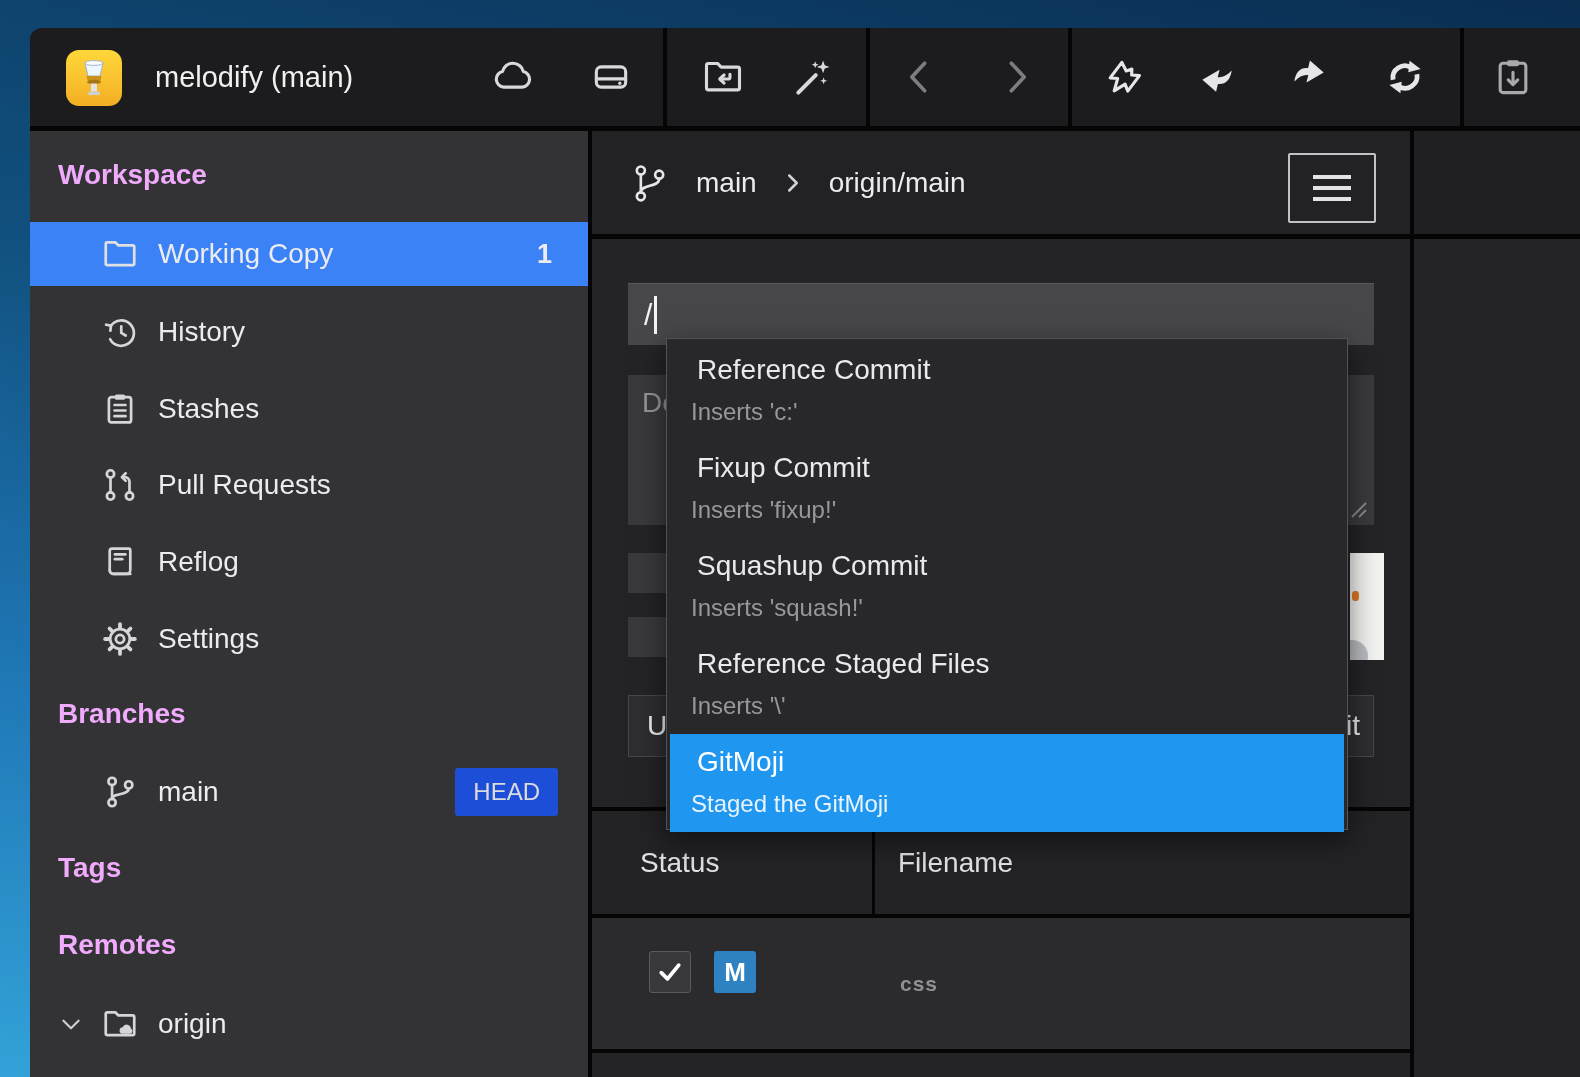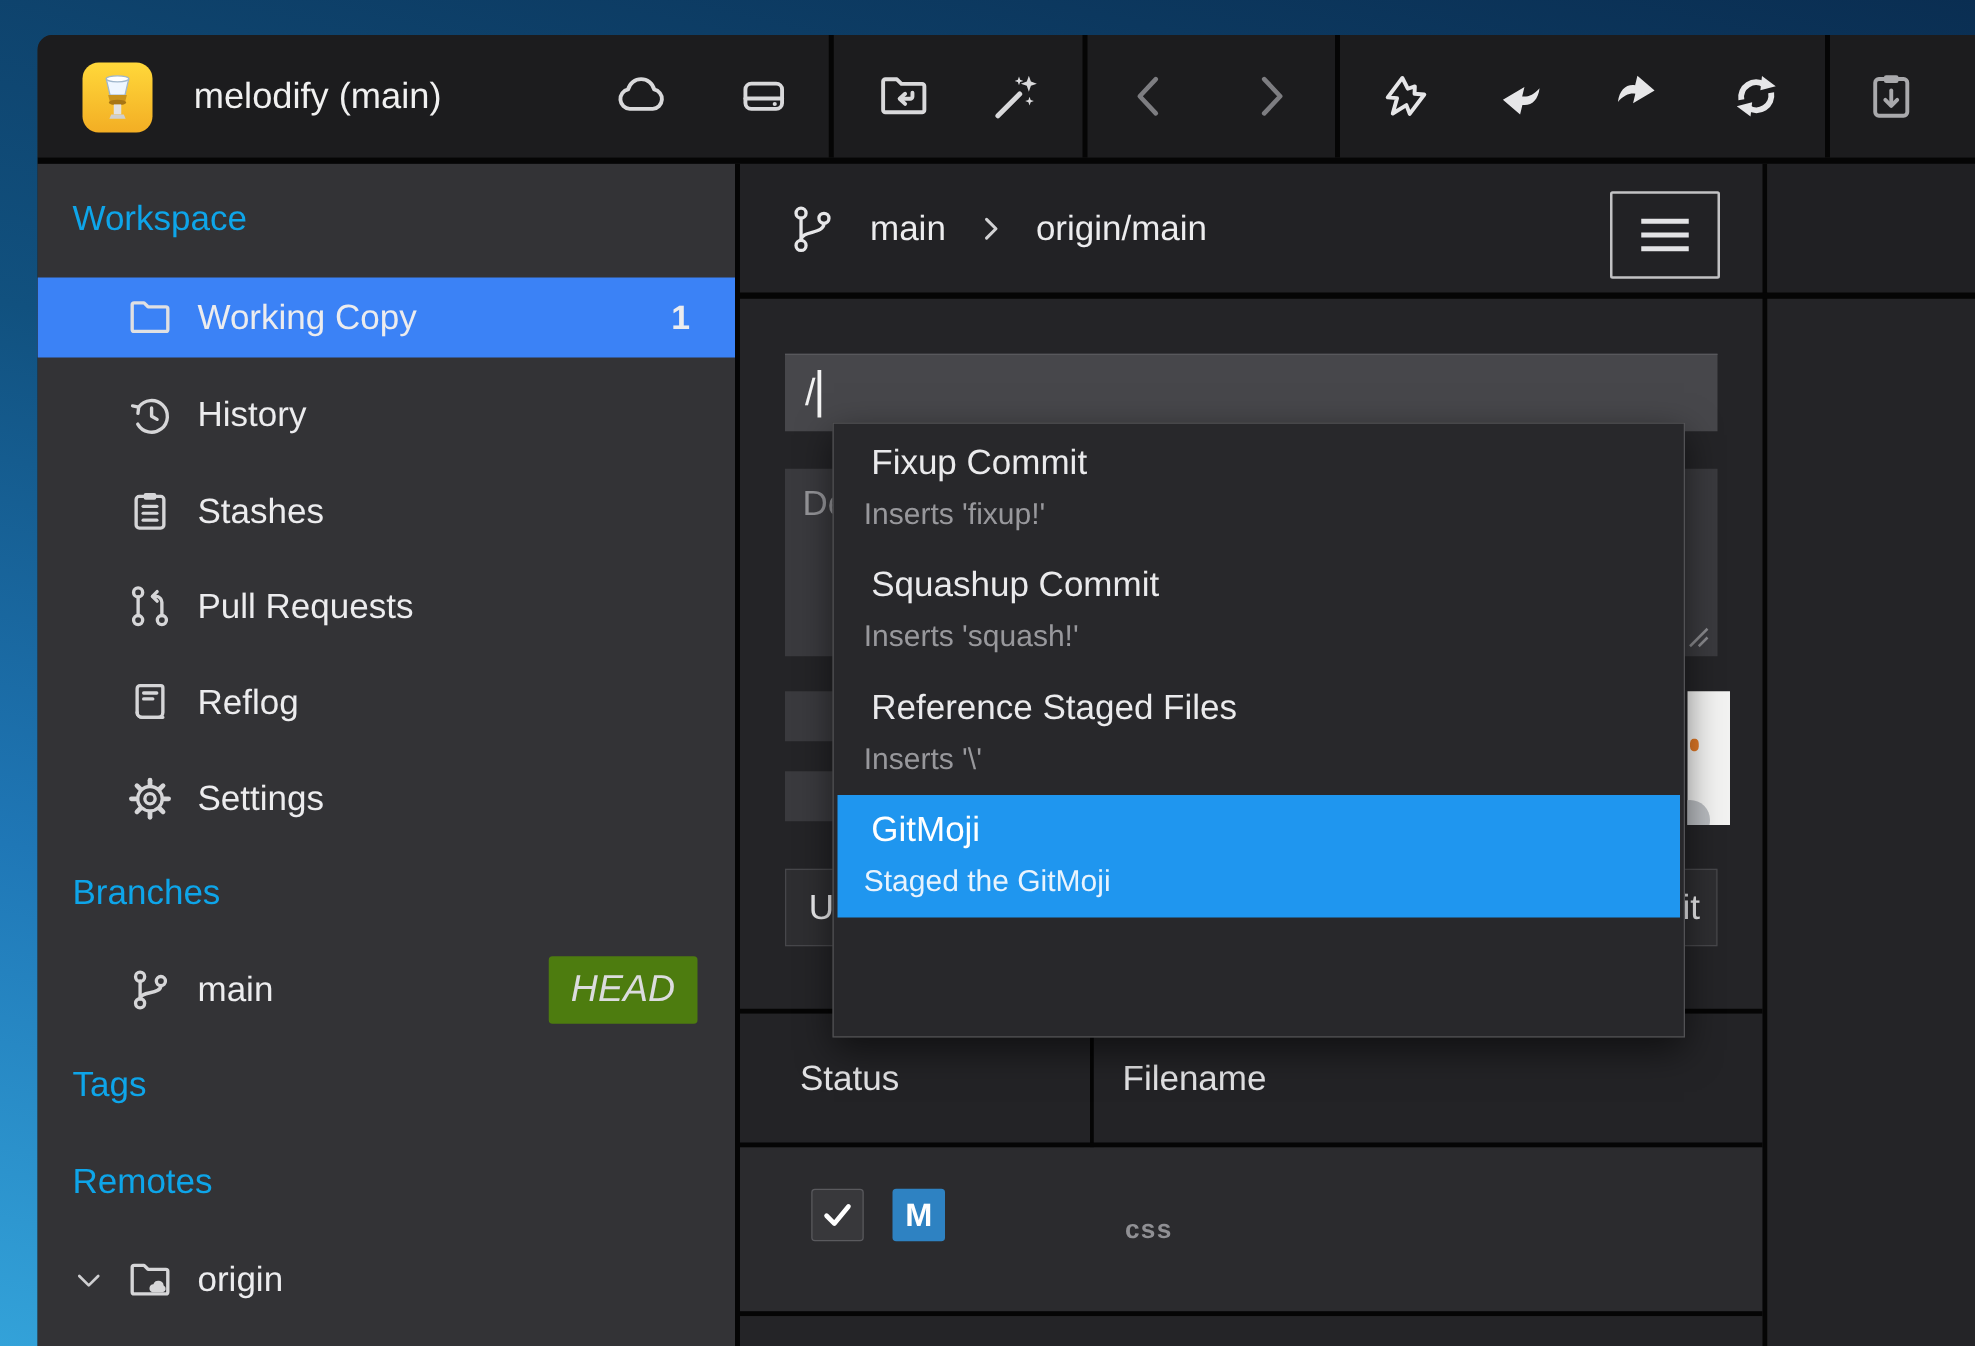"Workspace" .sb-header { color: #0ea5e9 -> #f0abfc; font-weight: normal -> bold }
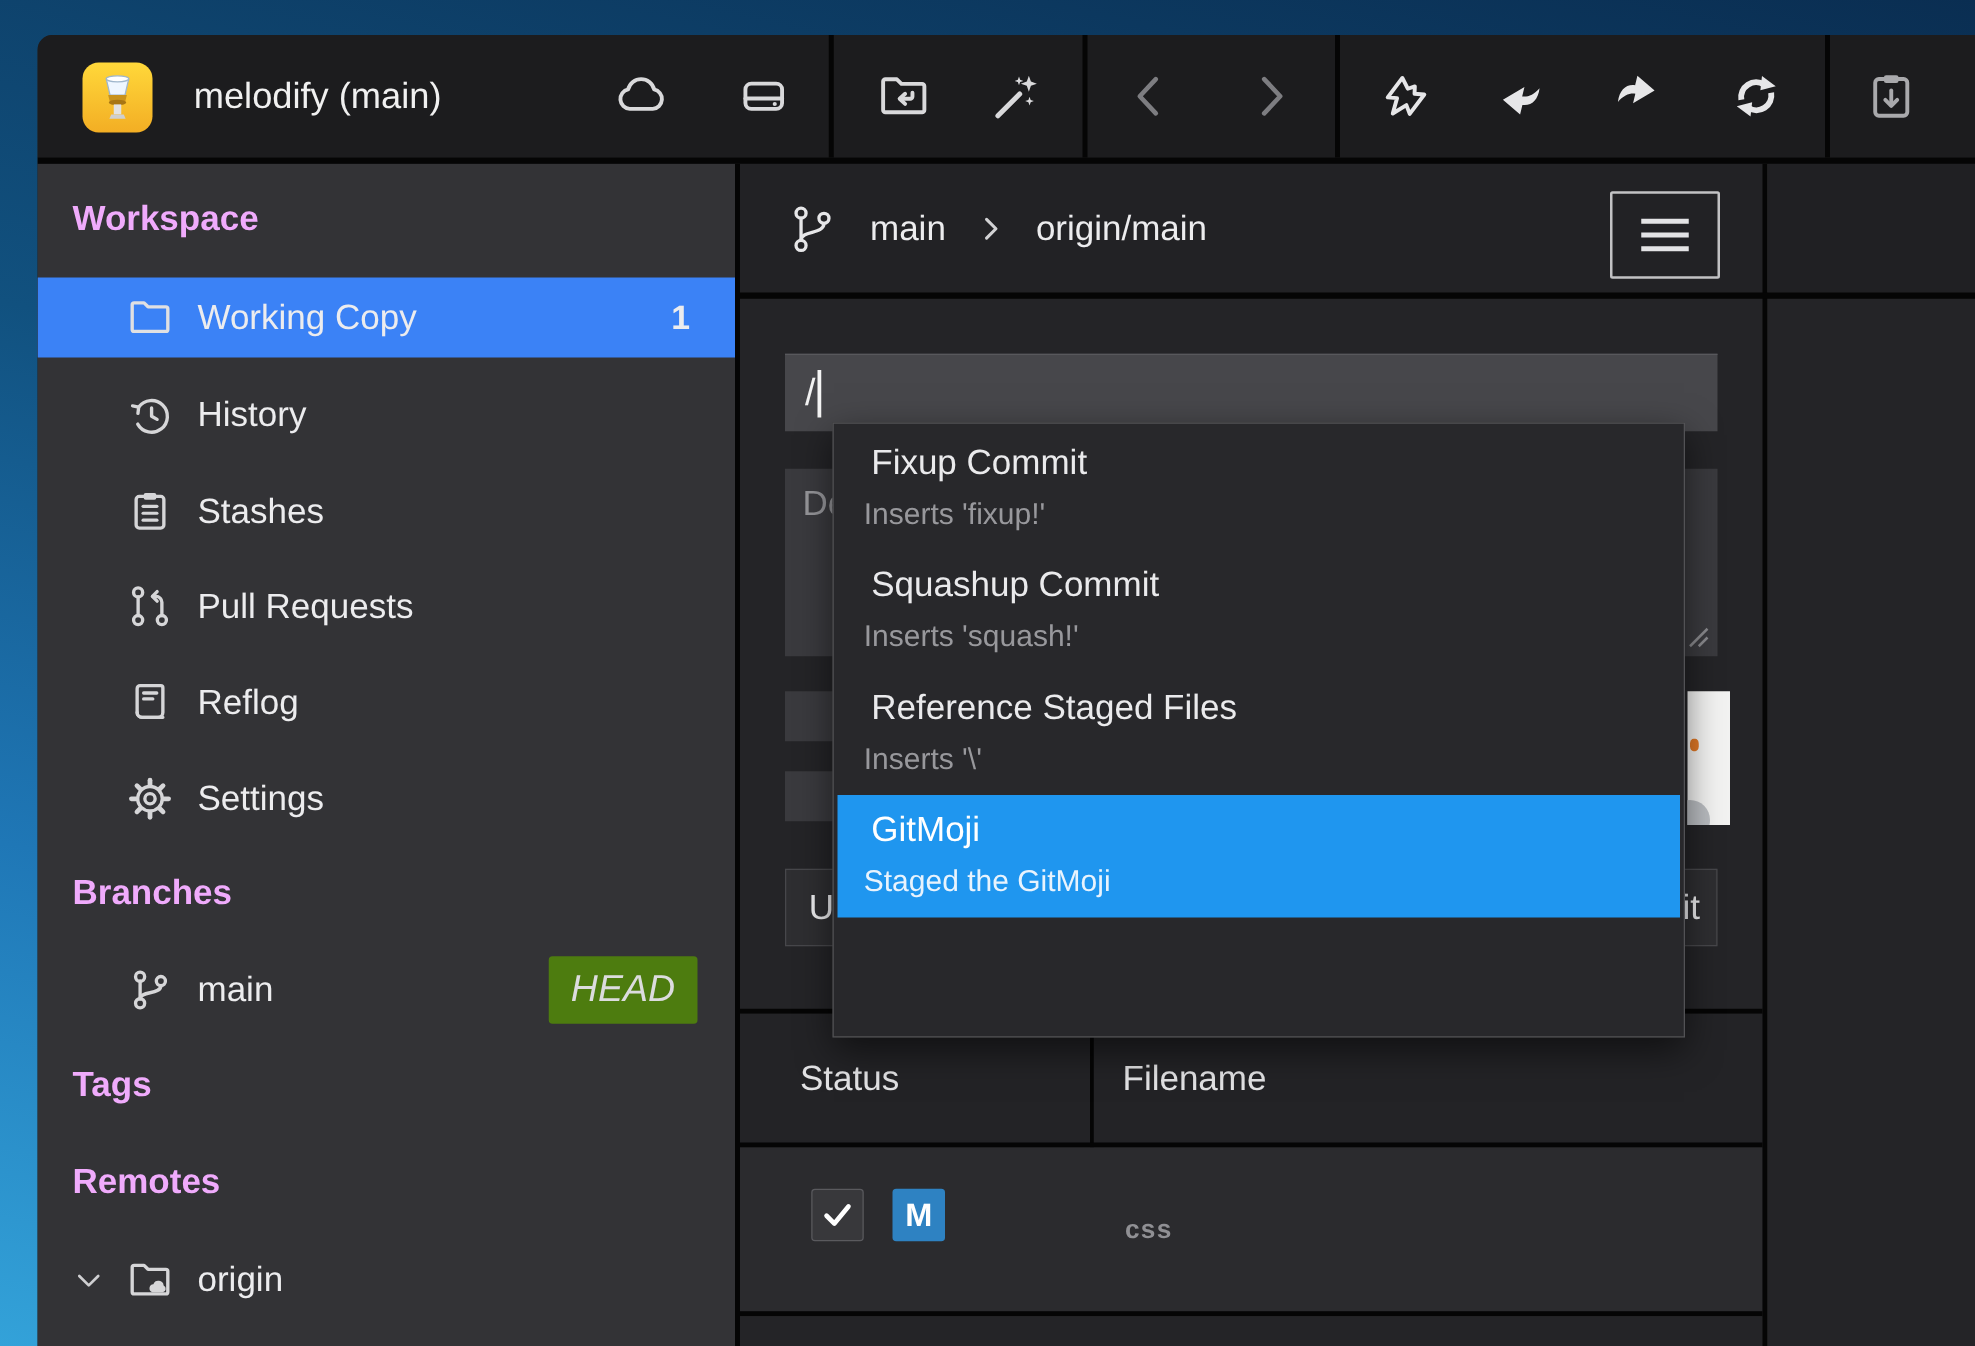"Reference Commit" div.dd-item { html: none -> <div> <div>Reference Commit</div> <div>Inserts 'c:'</div> </div> }
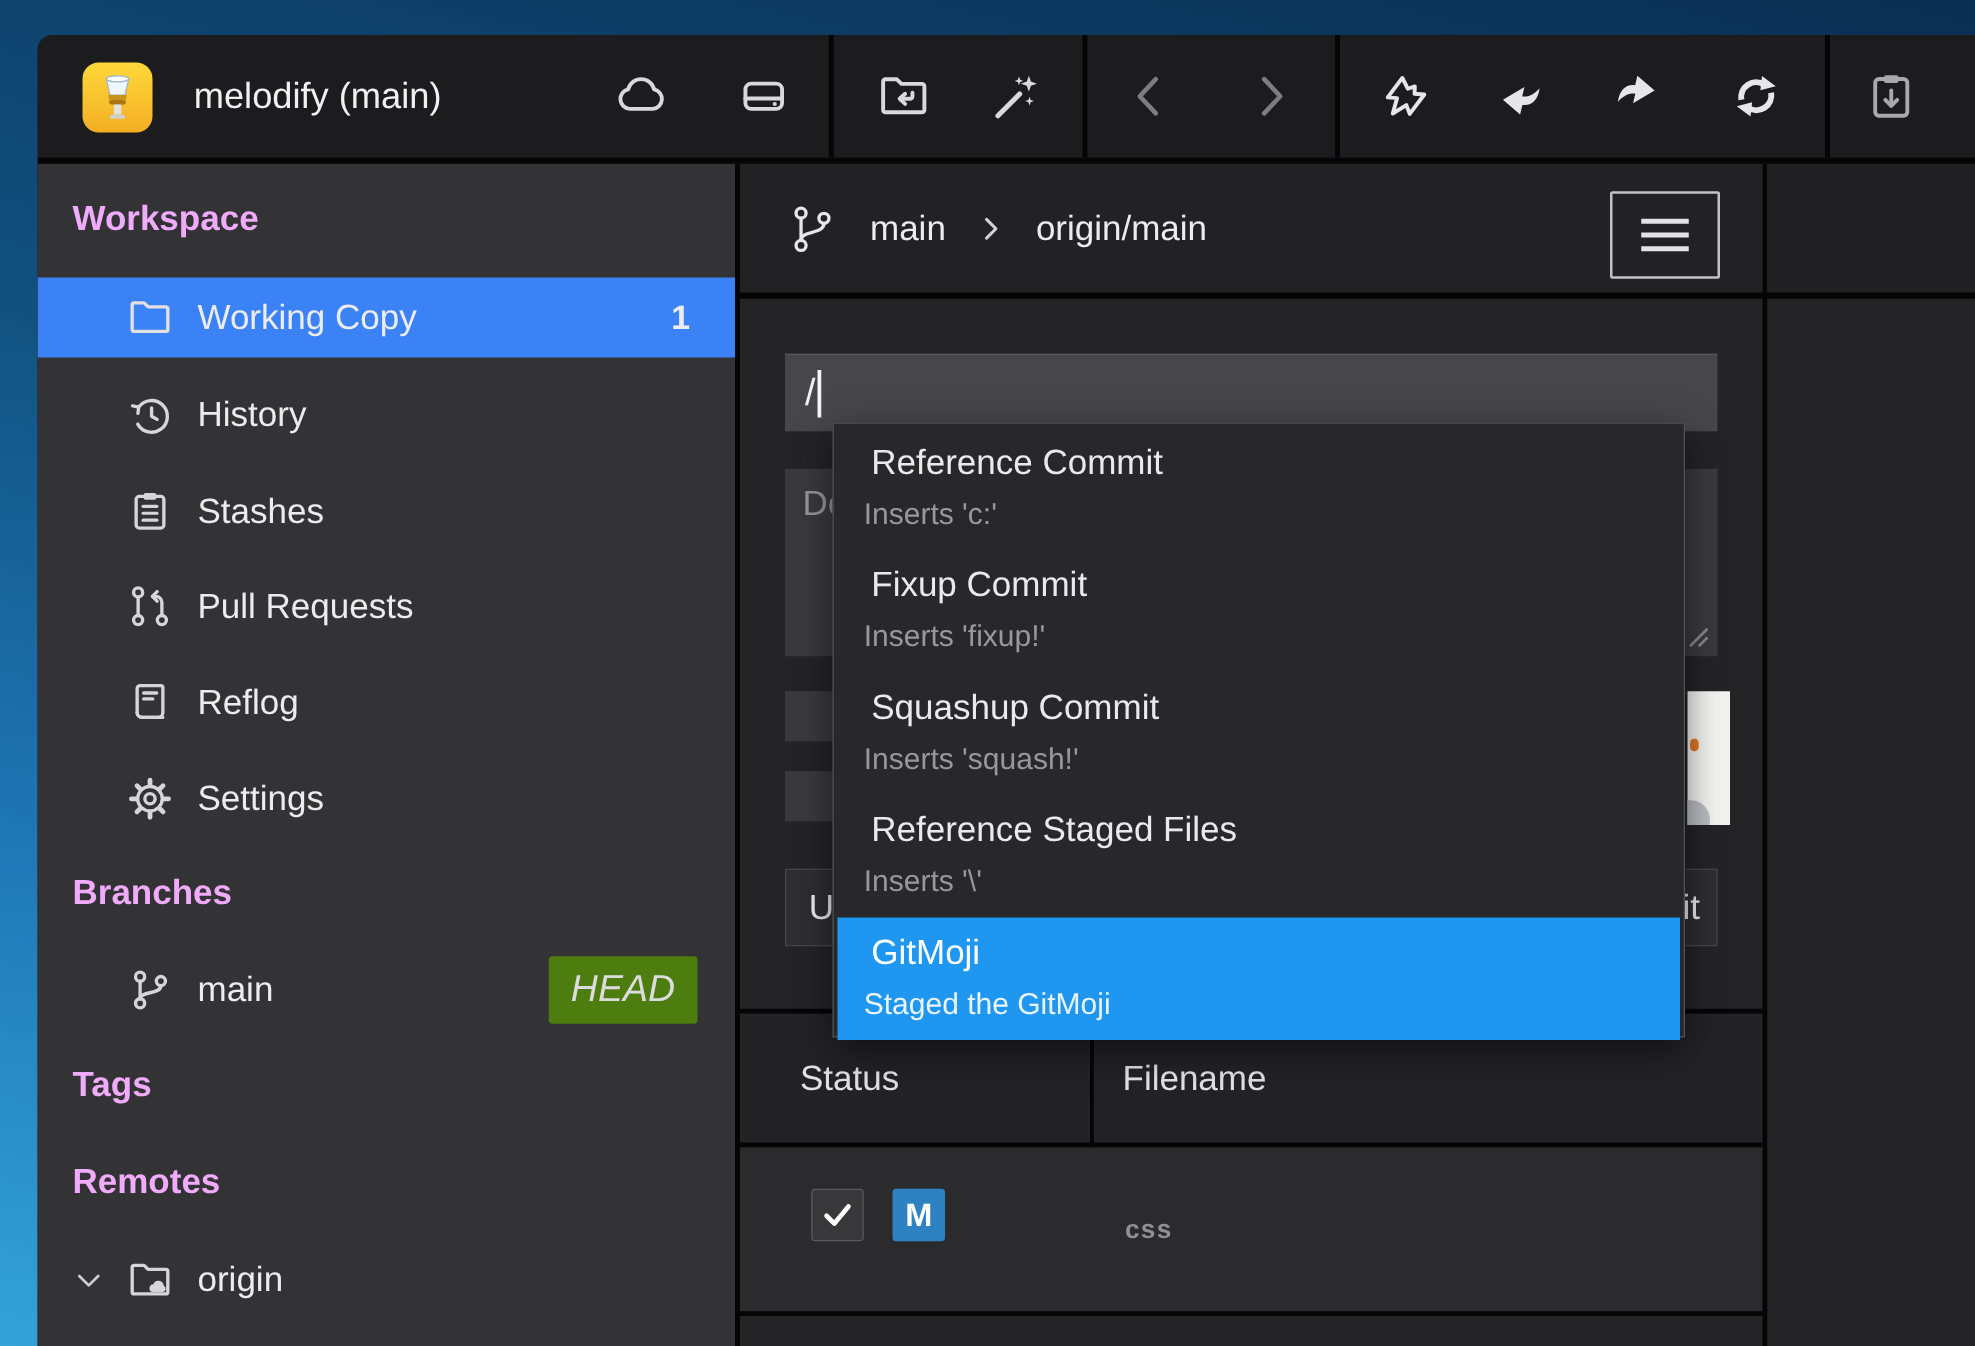"HEAD" .head-badge { background: #4d7c0f -> #1d4ed8; font-size: 30px -> 24px; font-style: italic -> none }
